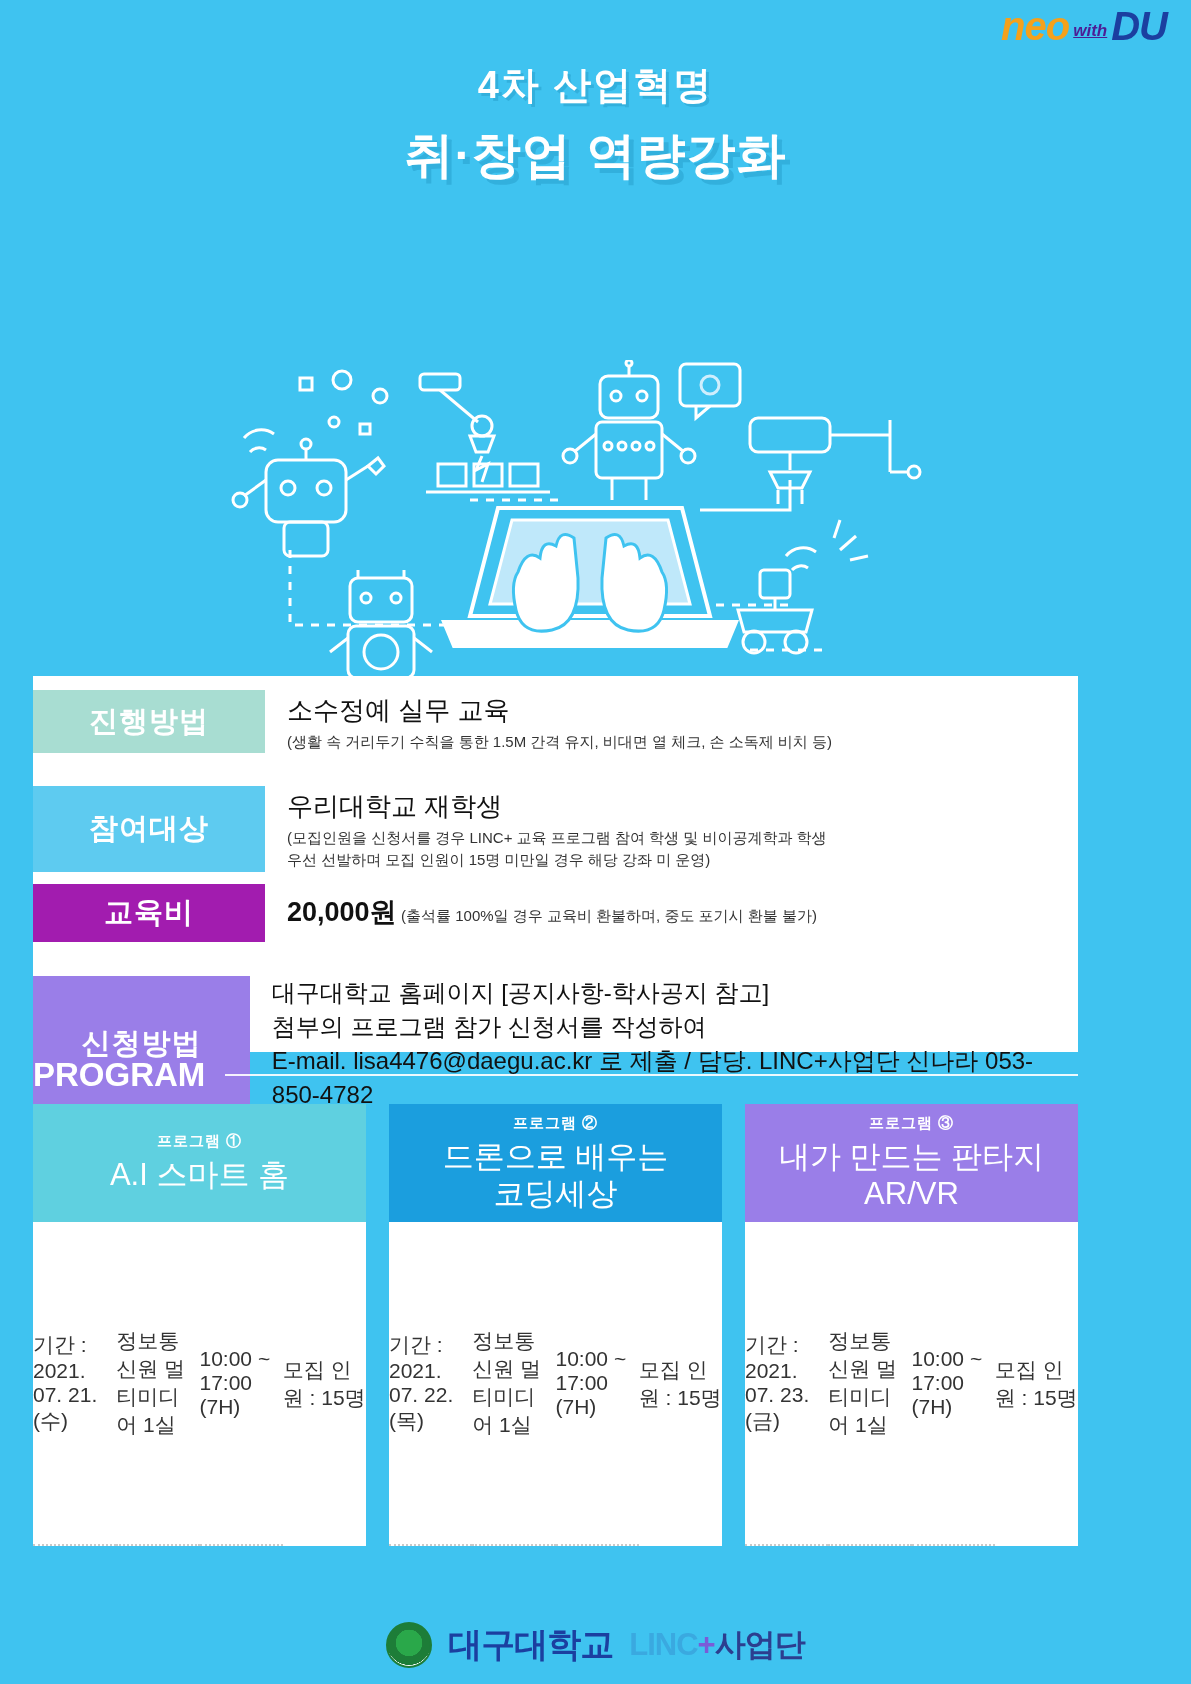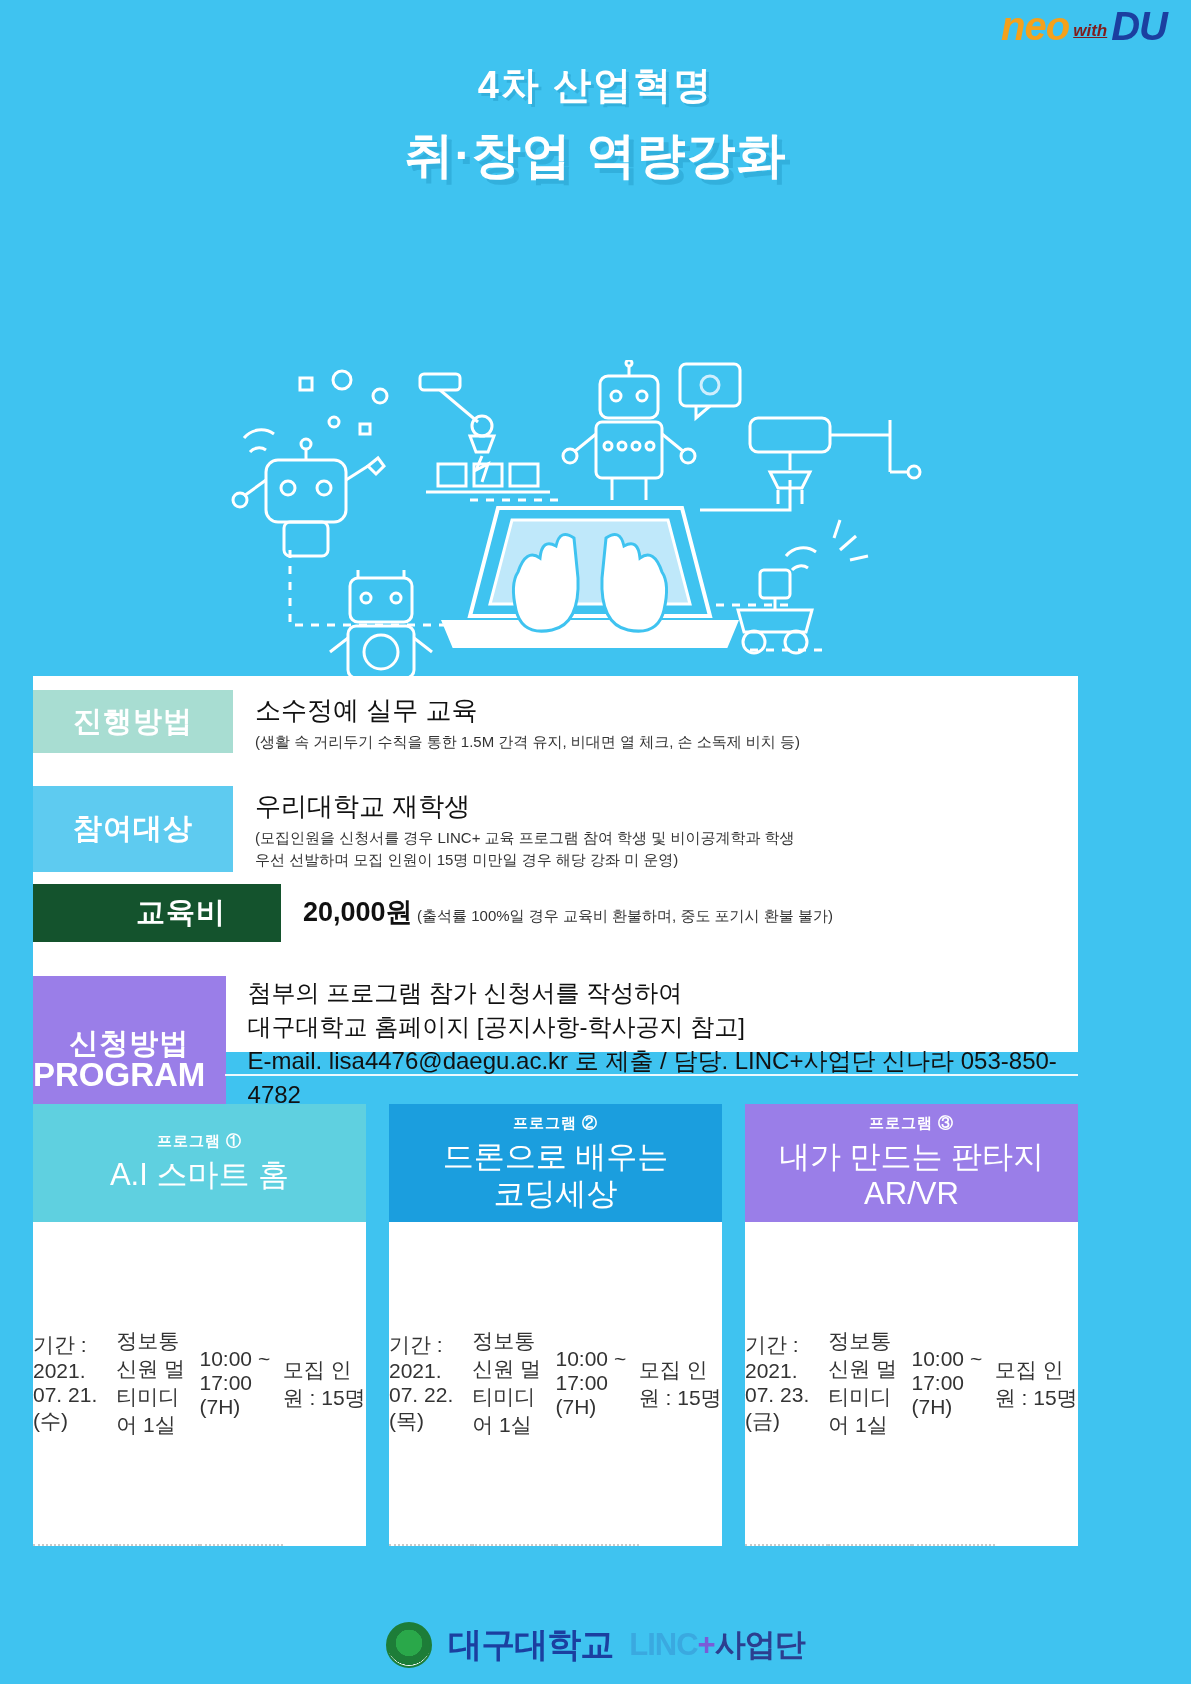"with" .logo-with { color: #7f1d1d -> #4c1d95 }
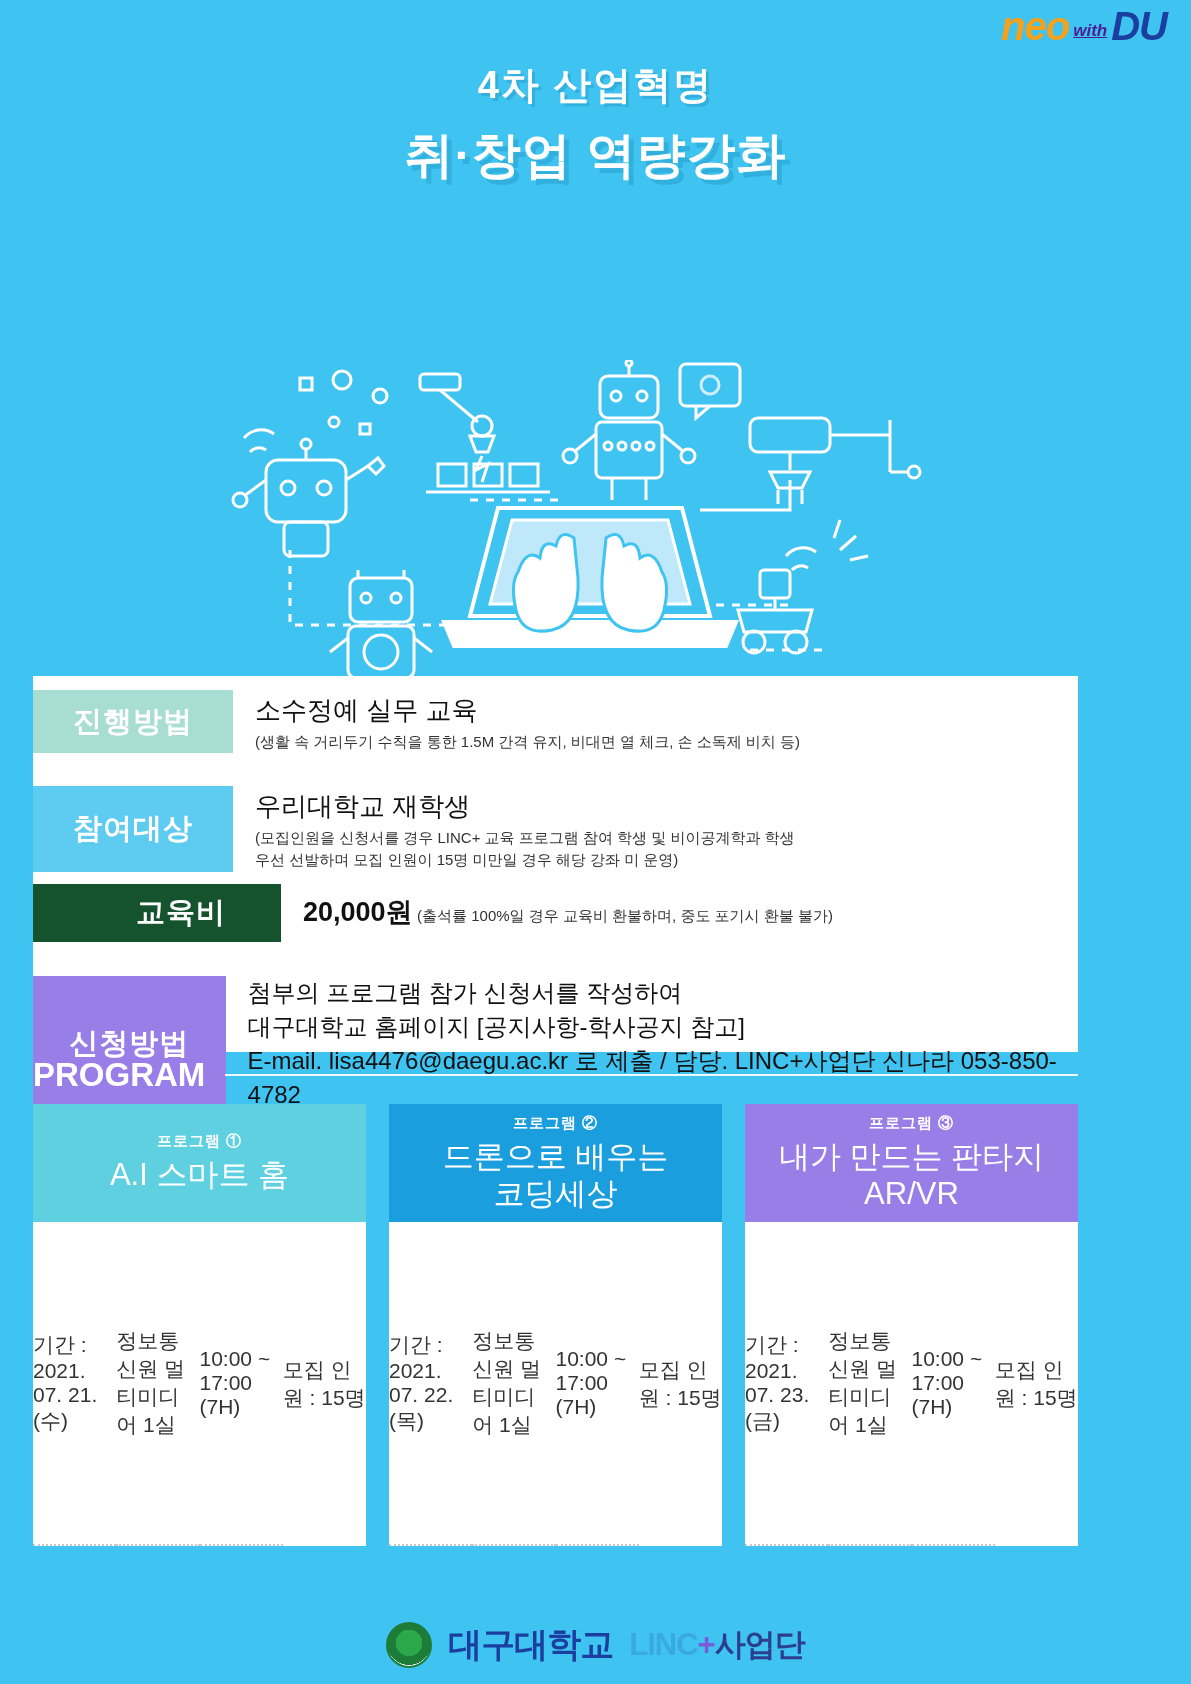"진행방법" .info-tag { width: 200px -> 232px }
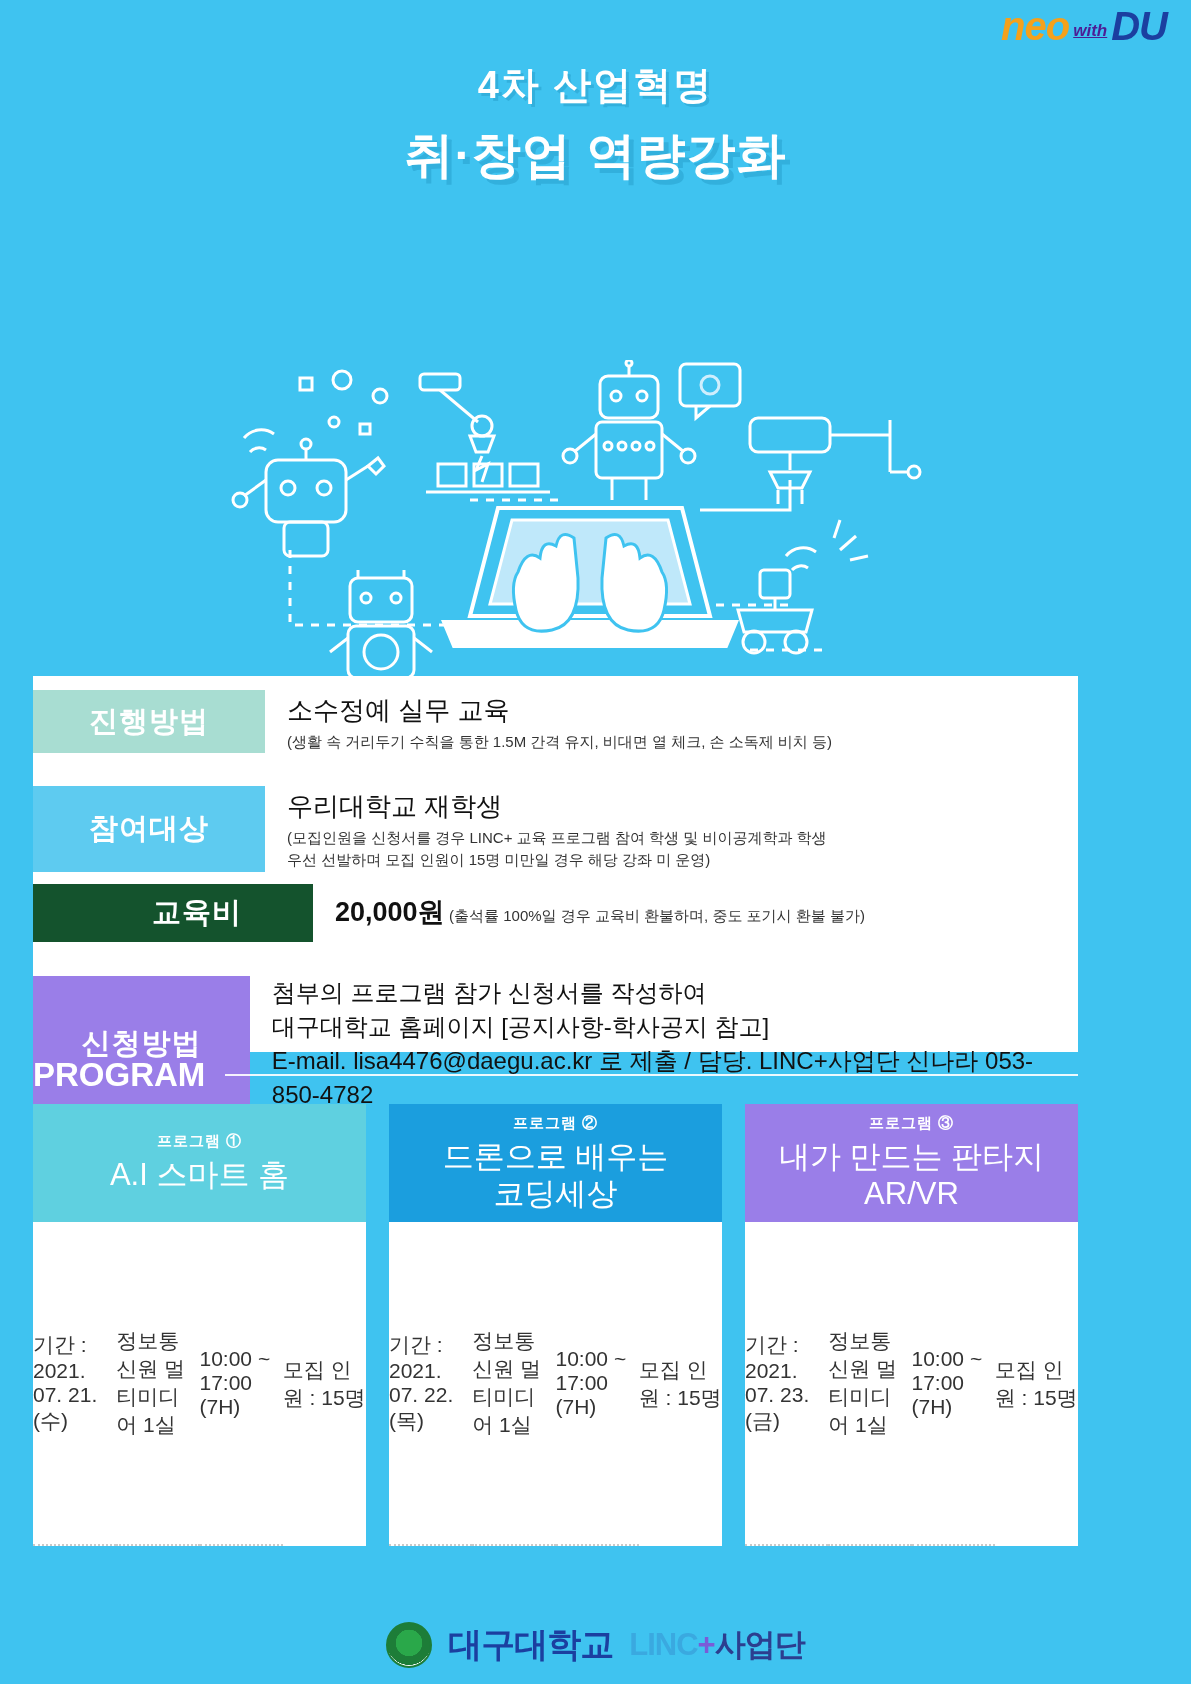"교육비" .tag-3 { background: #14532d -> #a21caf; padding-left: 48px -> none }
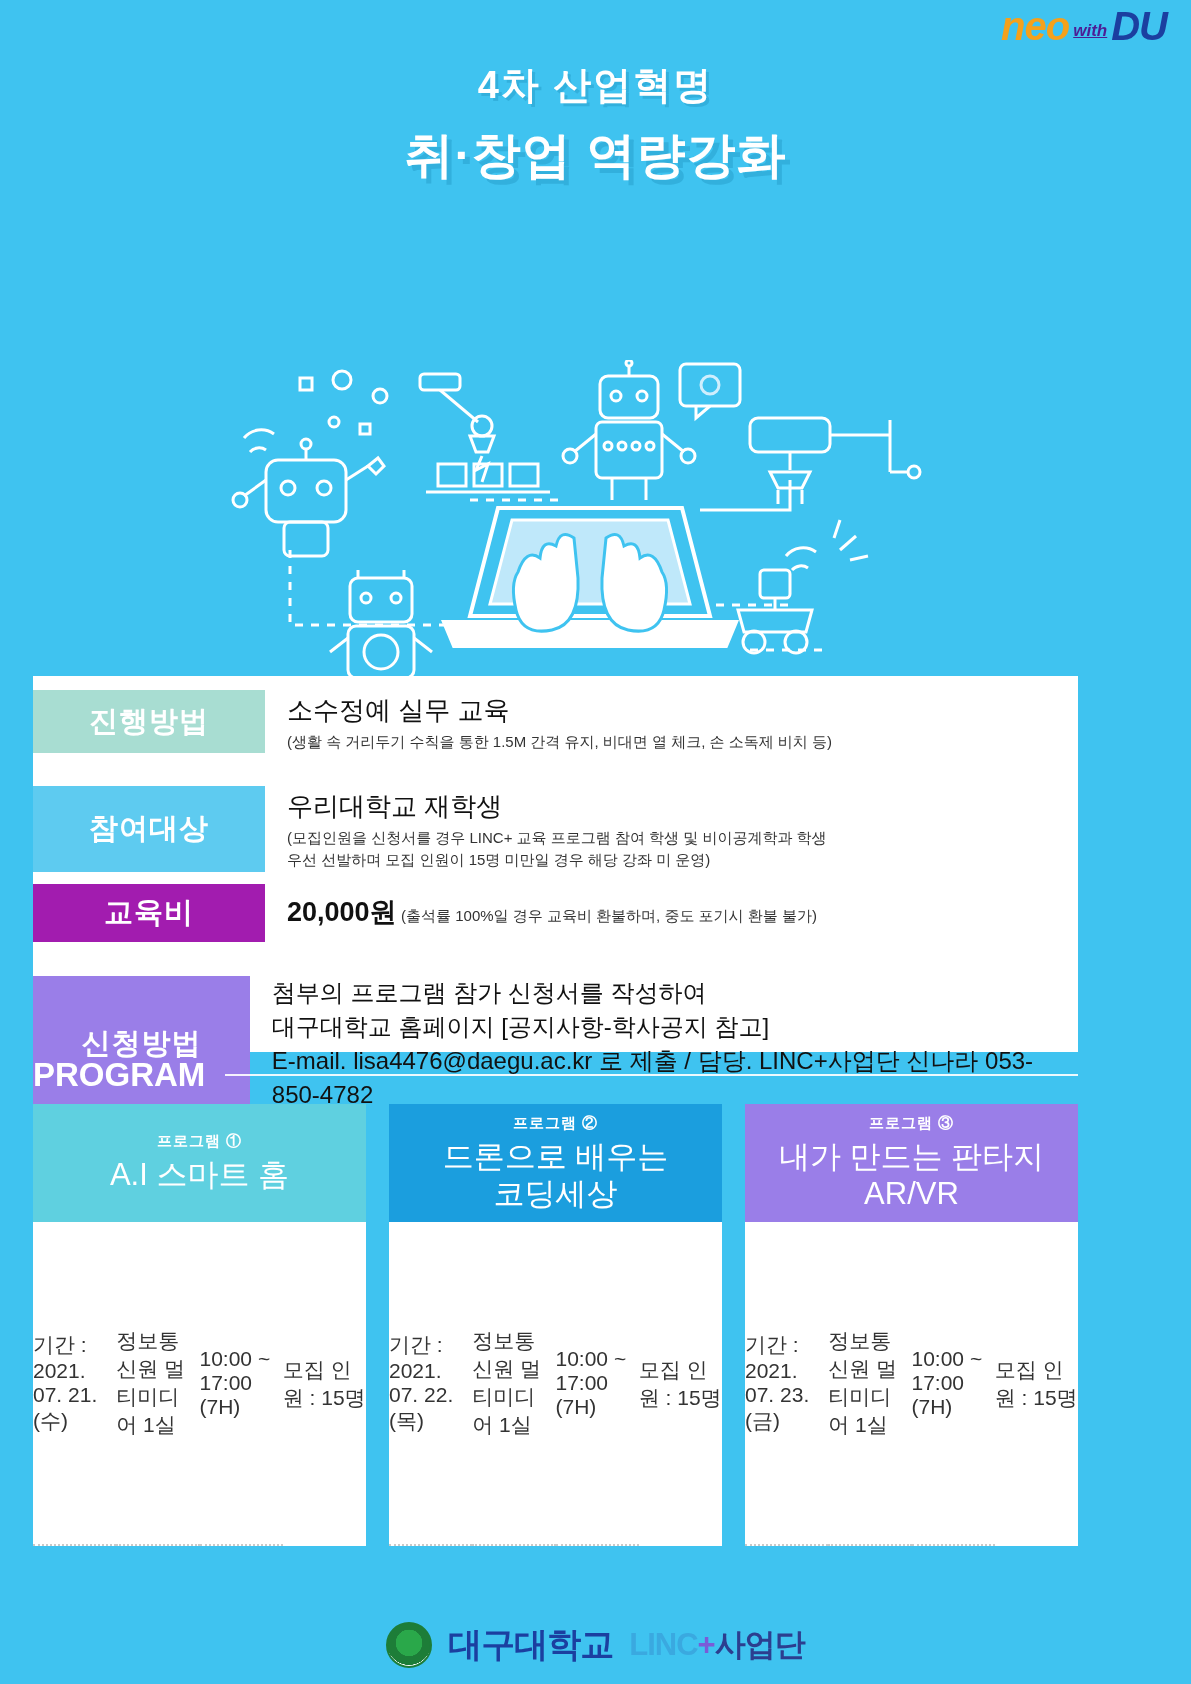"첨부의 프로그램 참가 신청서를 작성하여" div.ib-line { order: before "대구대학교 홈페이지 [공지사항-학사공지 참고]" -> after "대구대학교 홈페이지 [공지사항-학사공지 참고]" }
